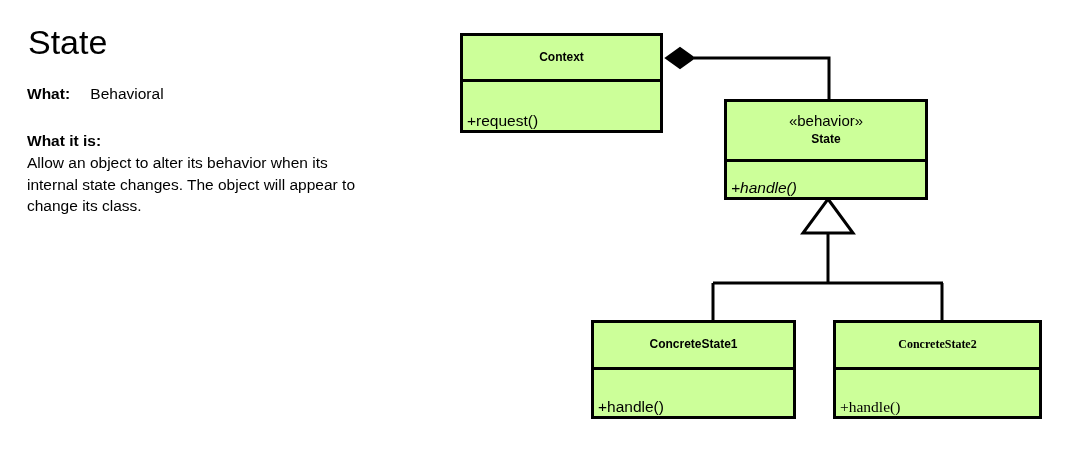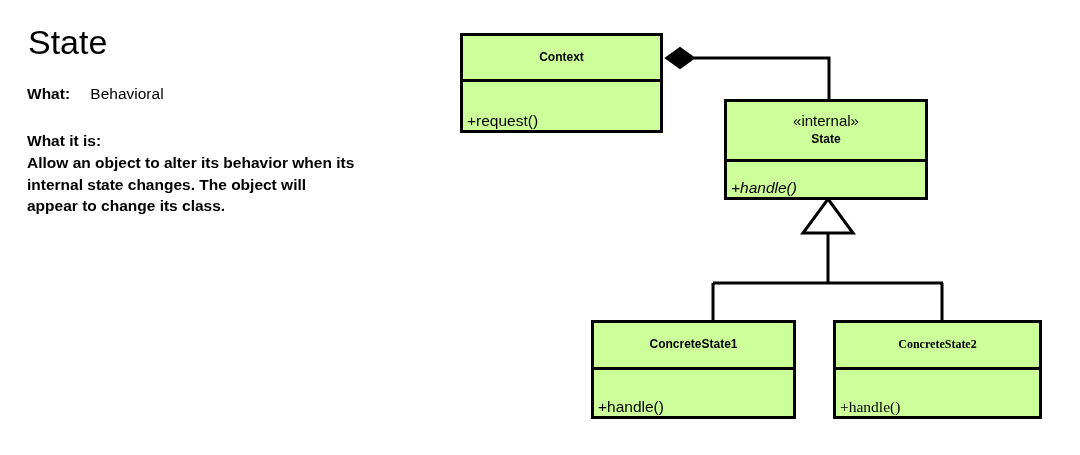"«internal»" div.uml-stereotype { text: internal -> behavior }
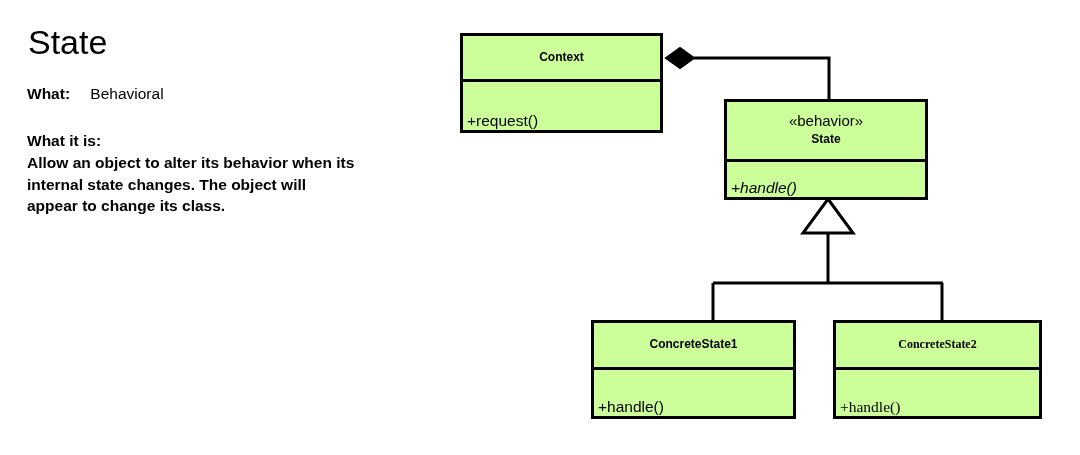"Allow an object to alter" .section-body { font-weight: bold -> normal }
